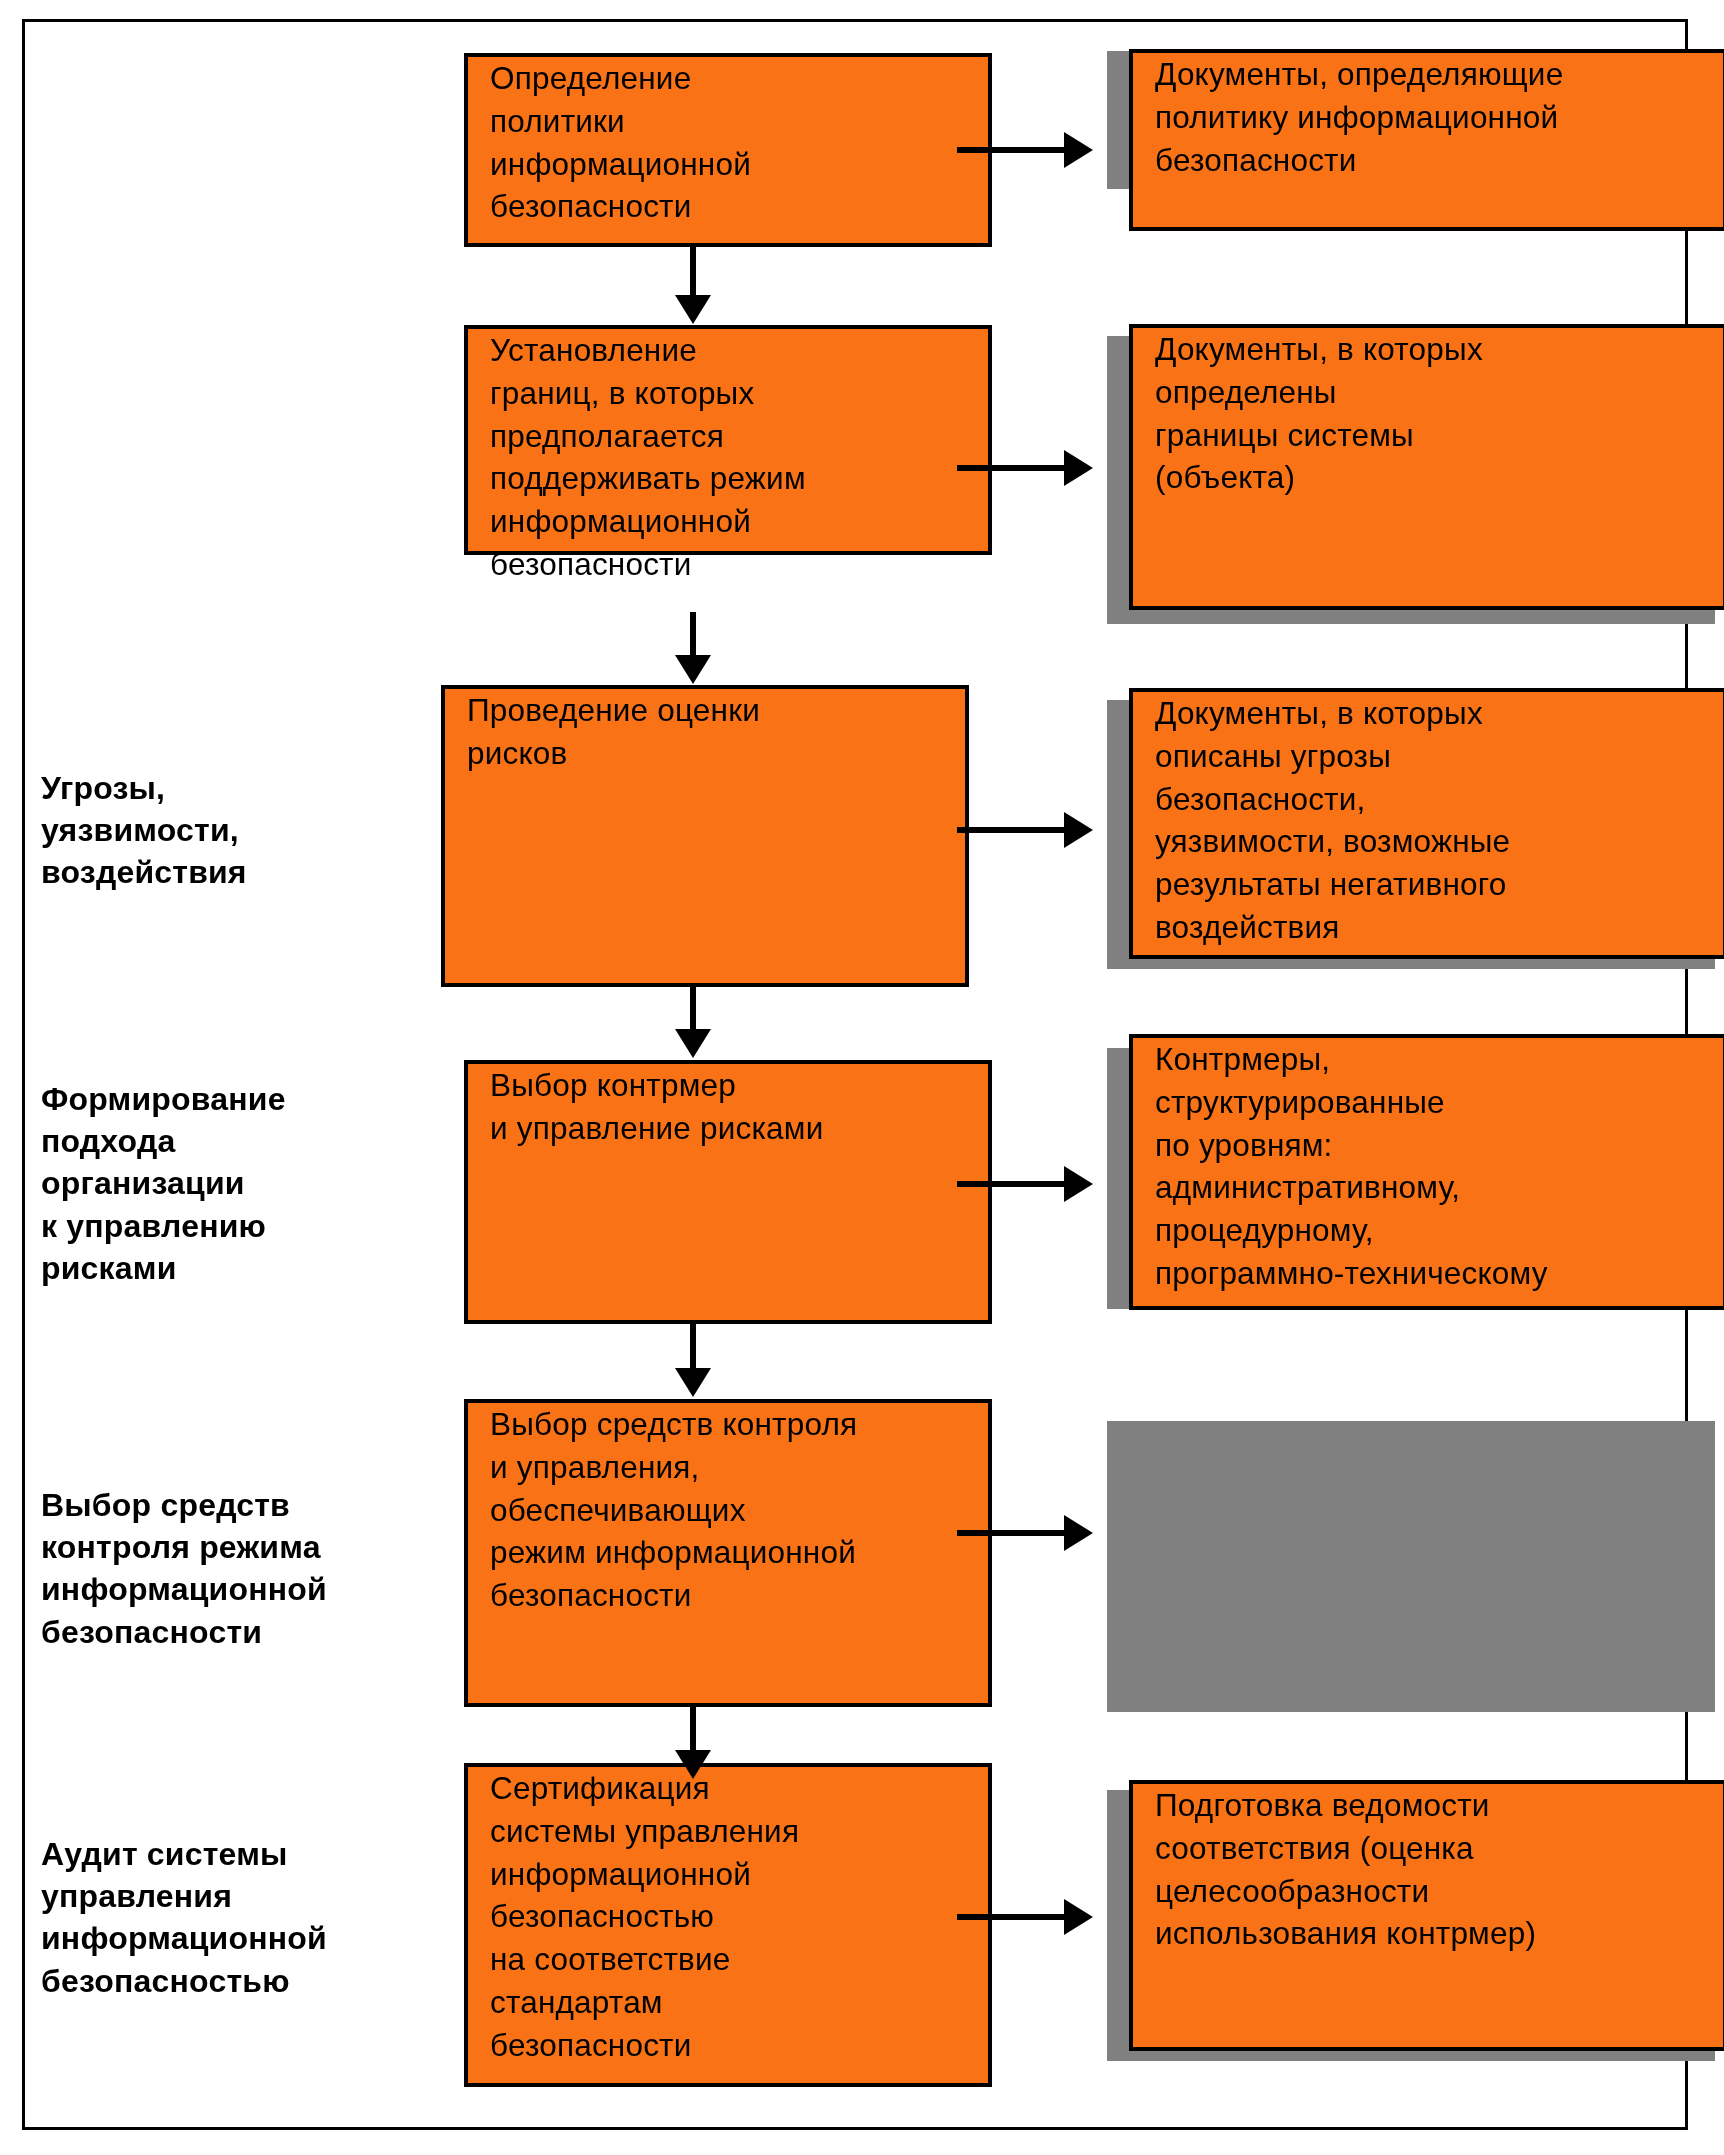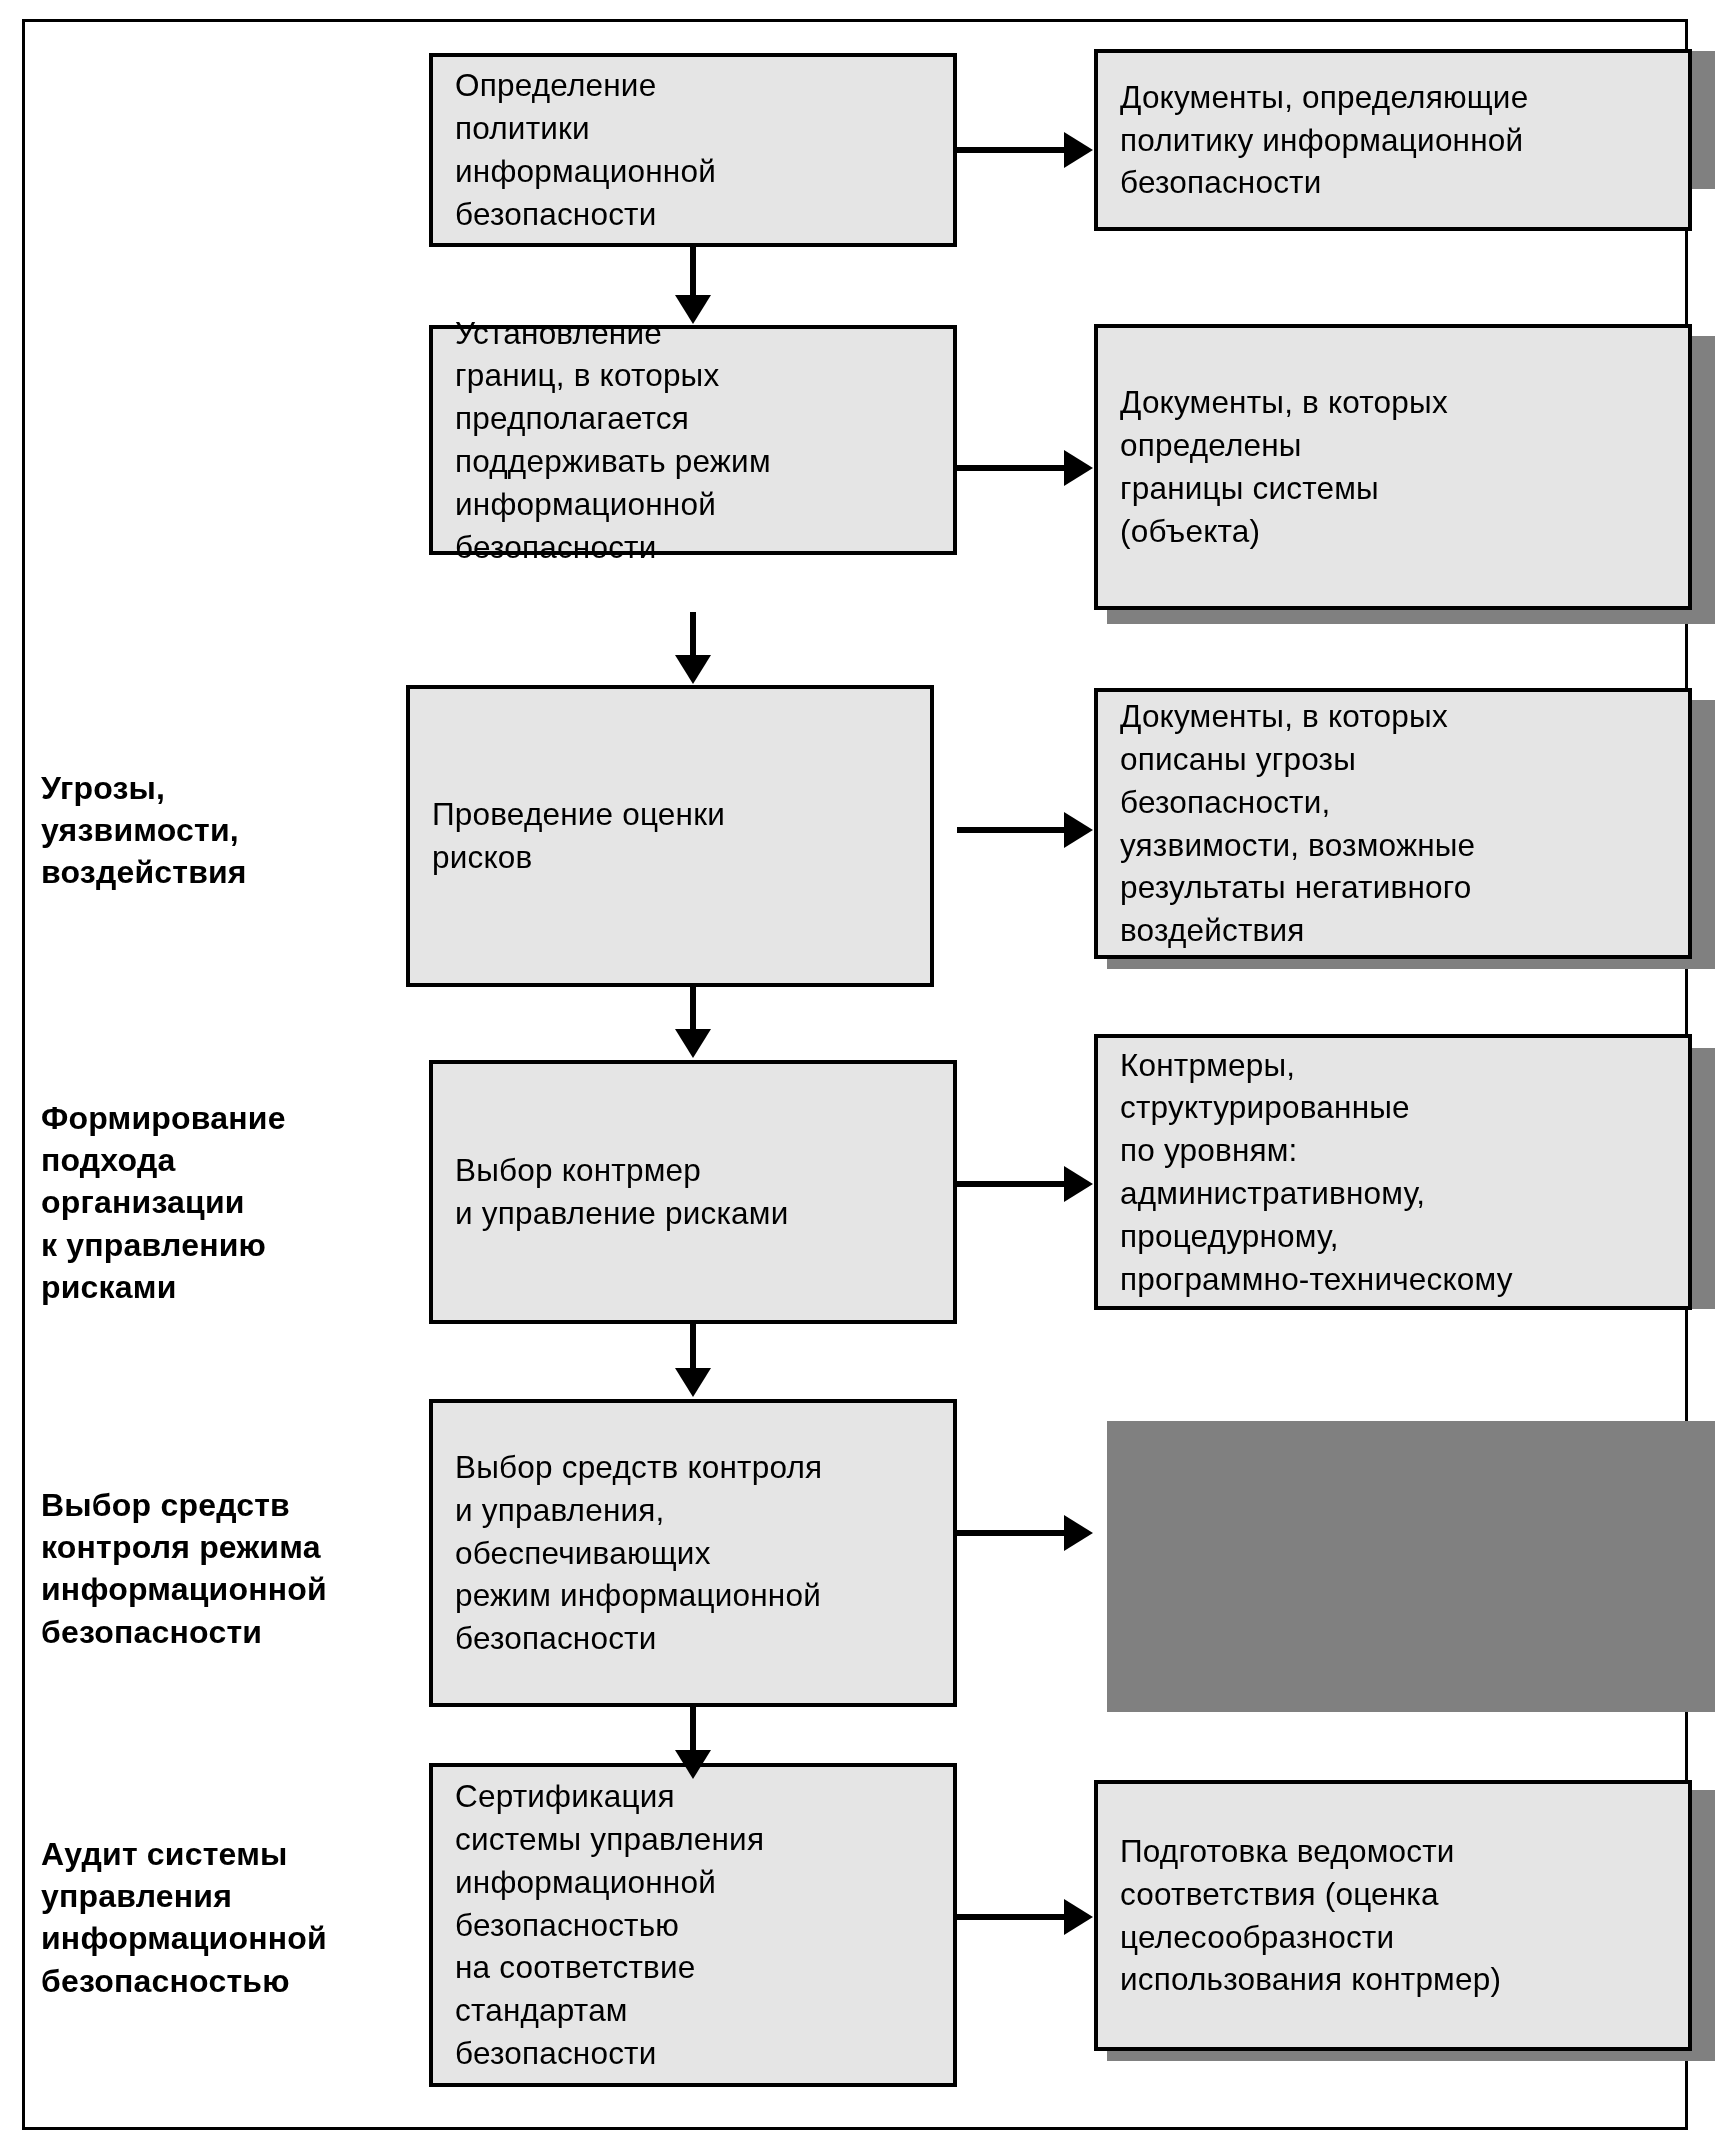"Определение" .node { align-items: center -> flex-start; background: #e5e5e5 -> #f97316; margin-left: none -> 35px }
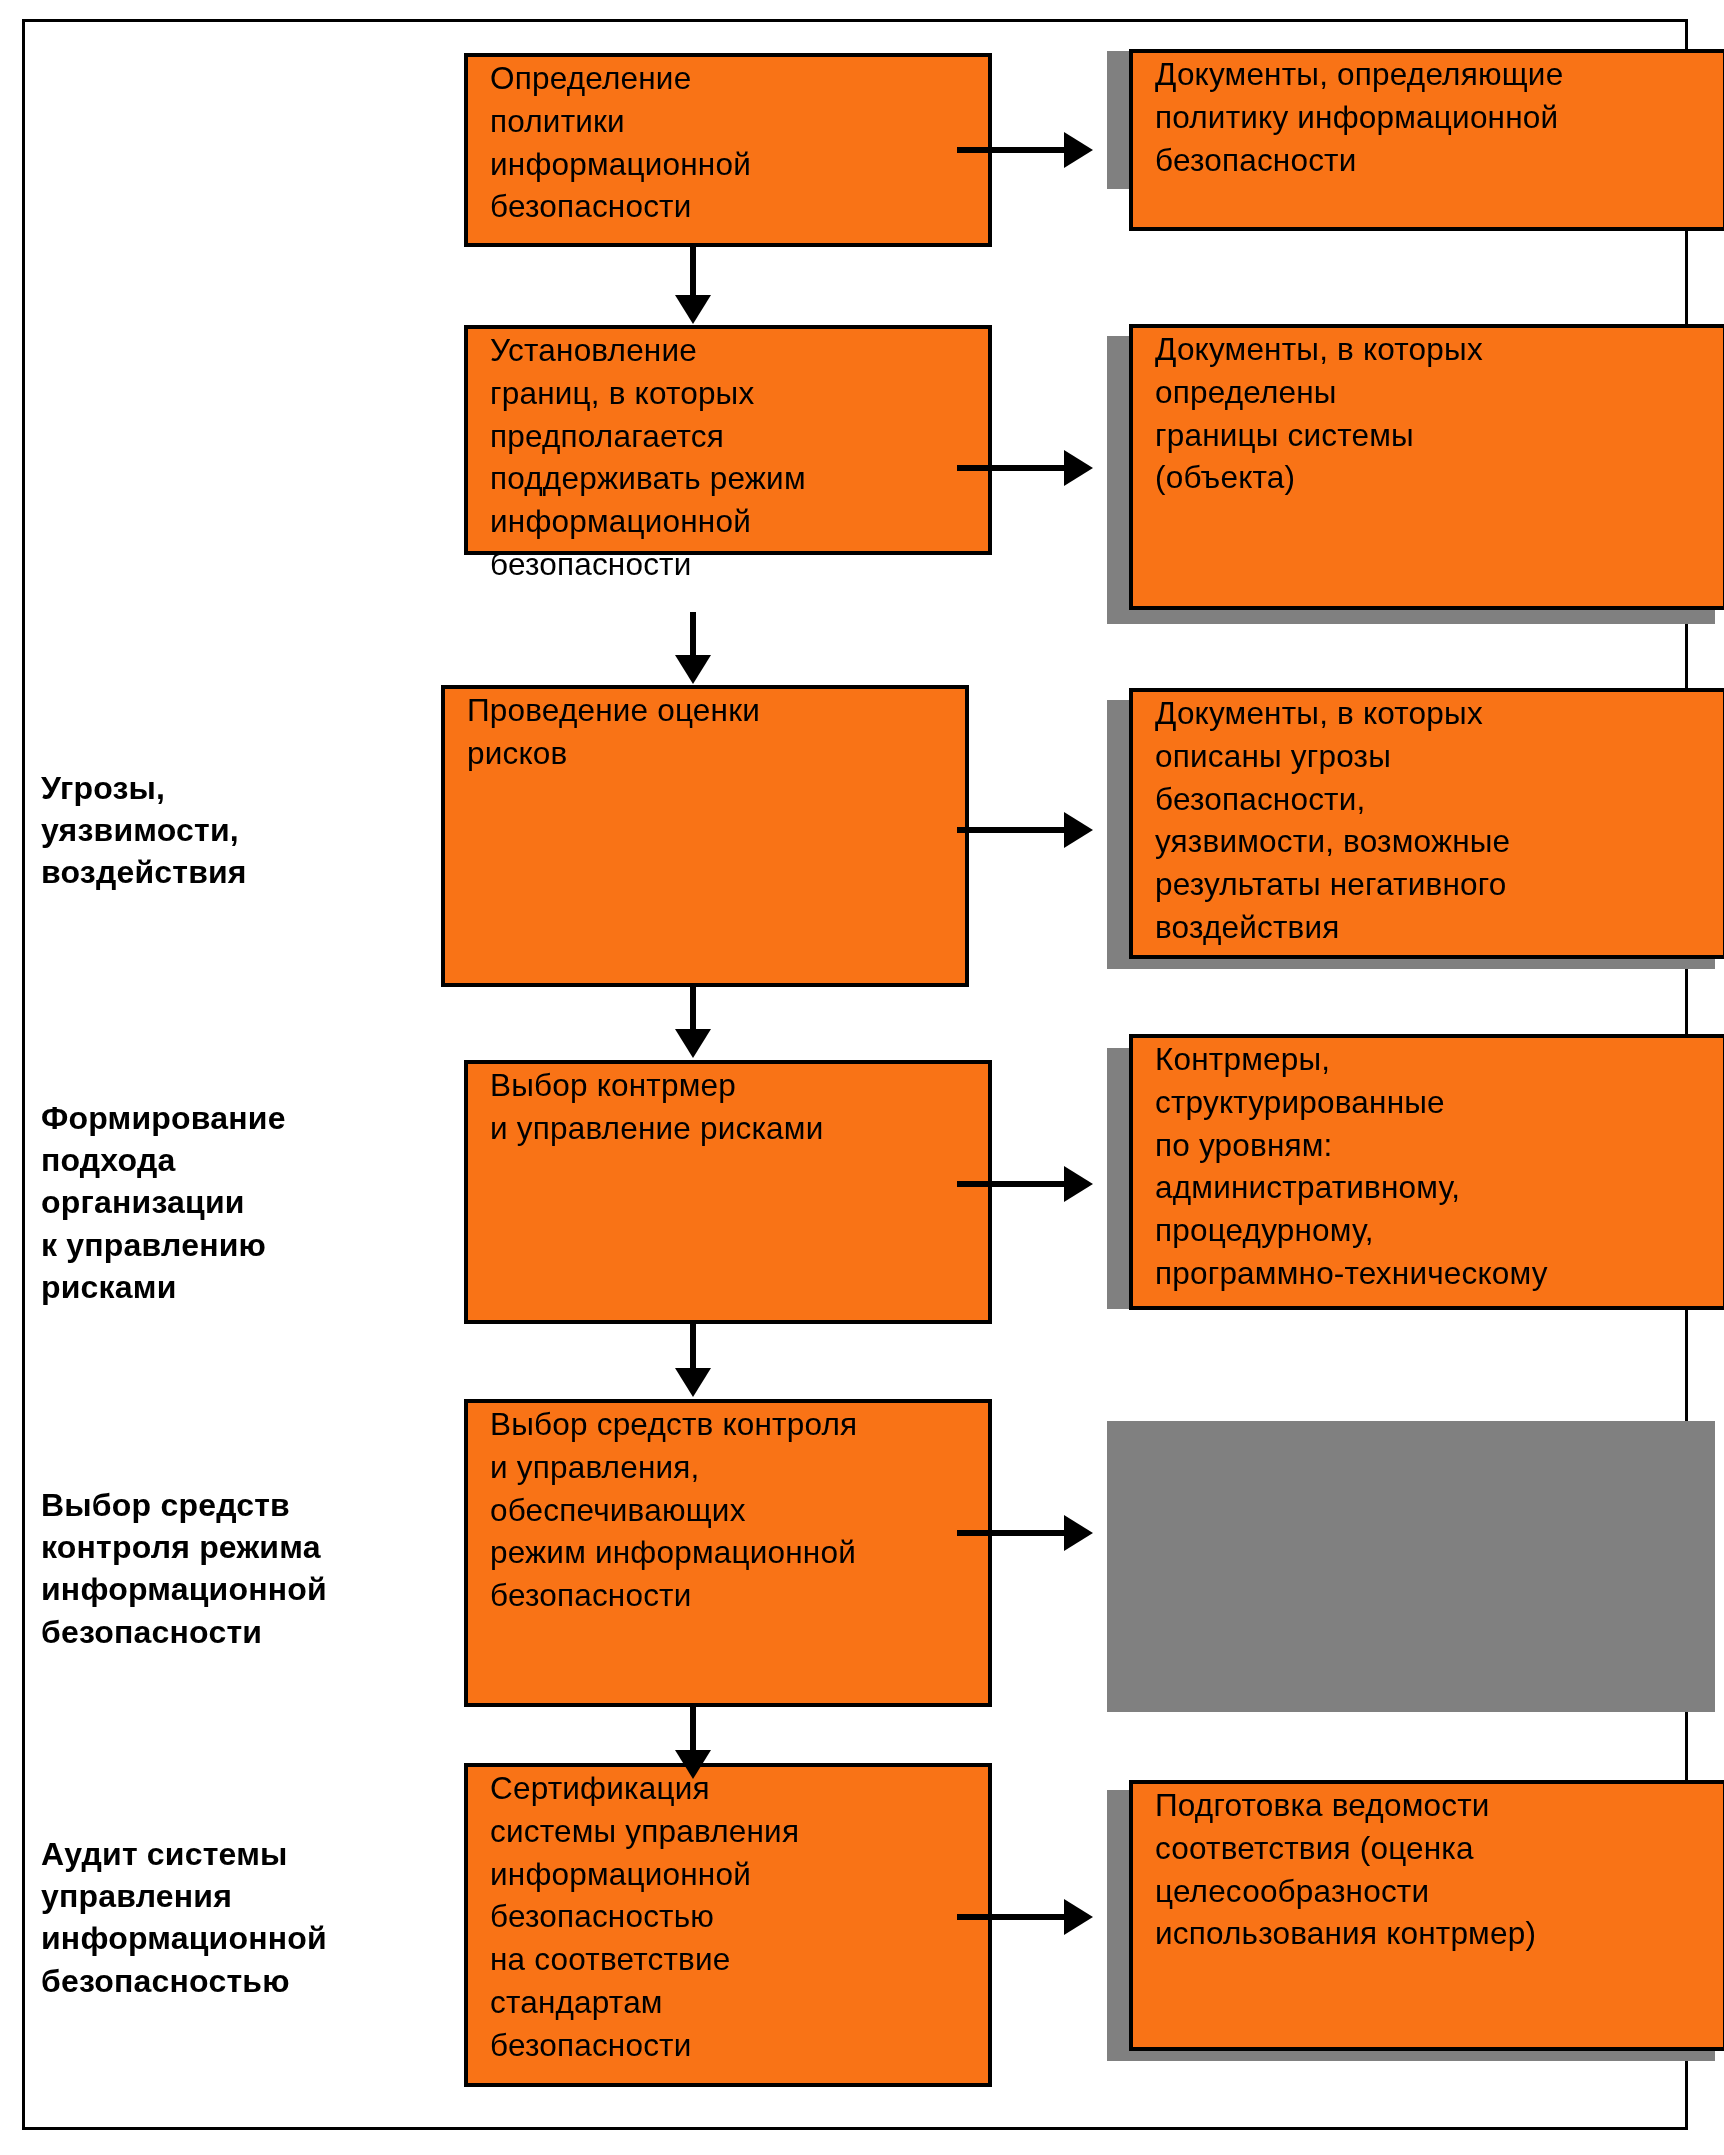"Формирование" span.side-label { margin-top: 19px -> none }
